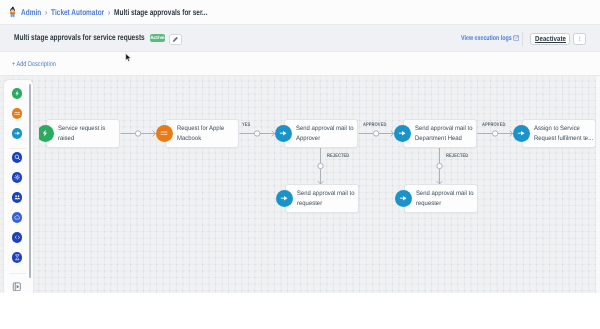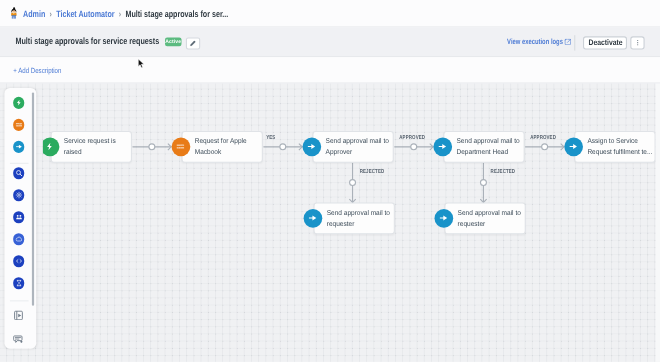"Admin" #app { height: 329px -> 293px }
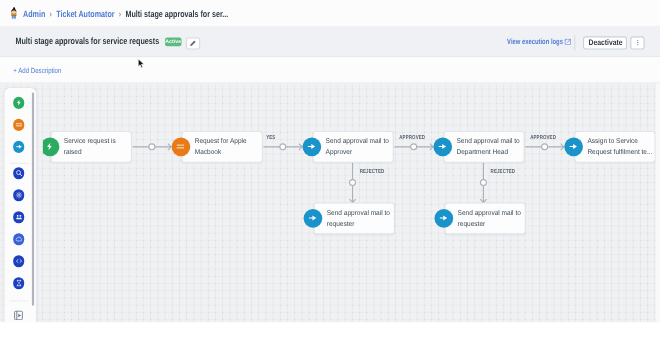"Deactivate" .deact { text-decoration: none -> underline }
